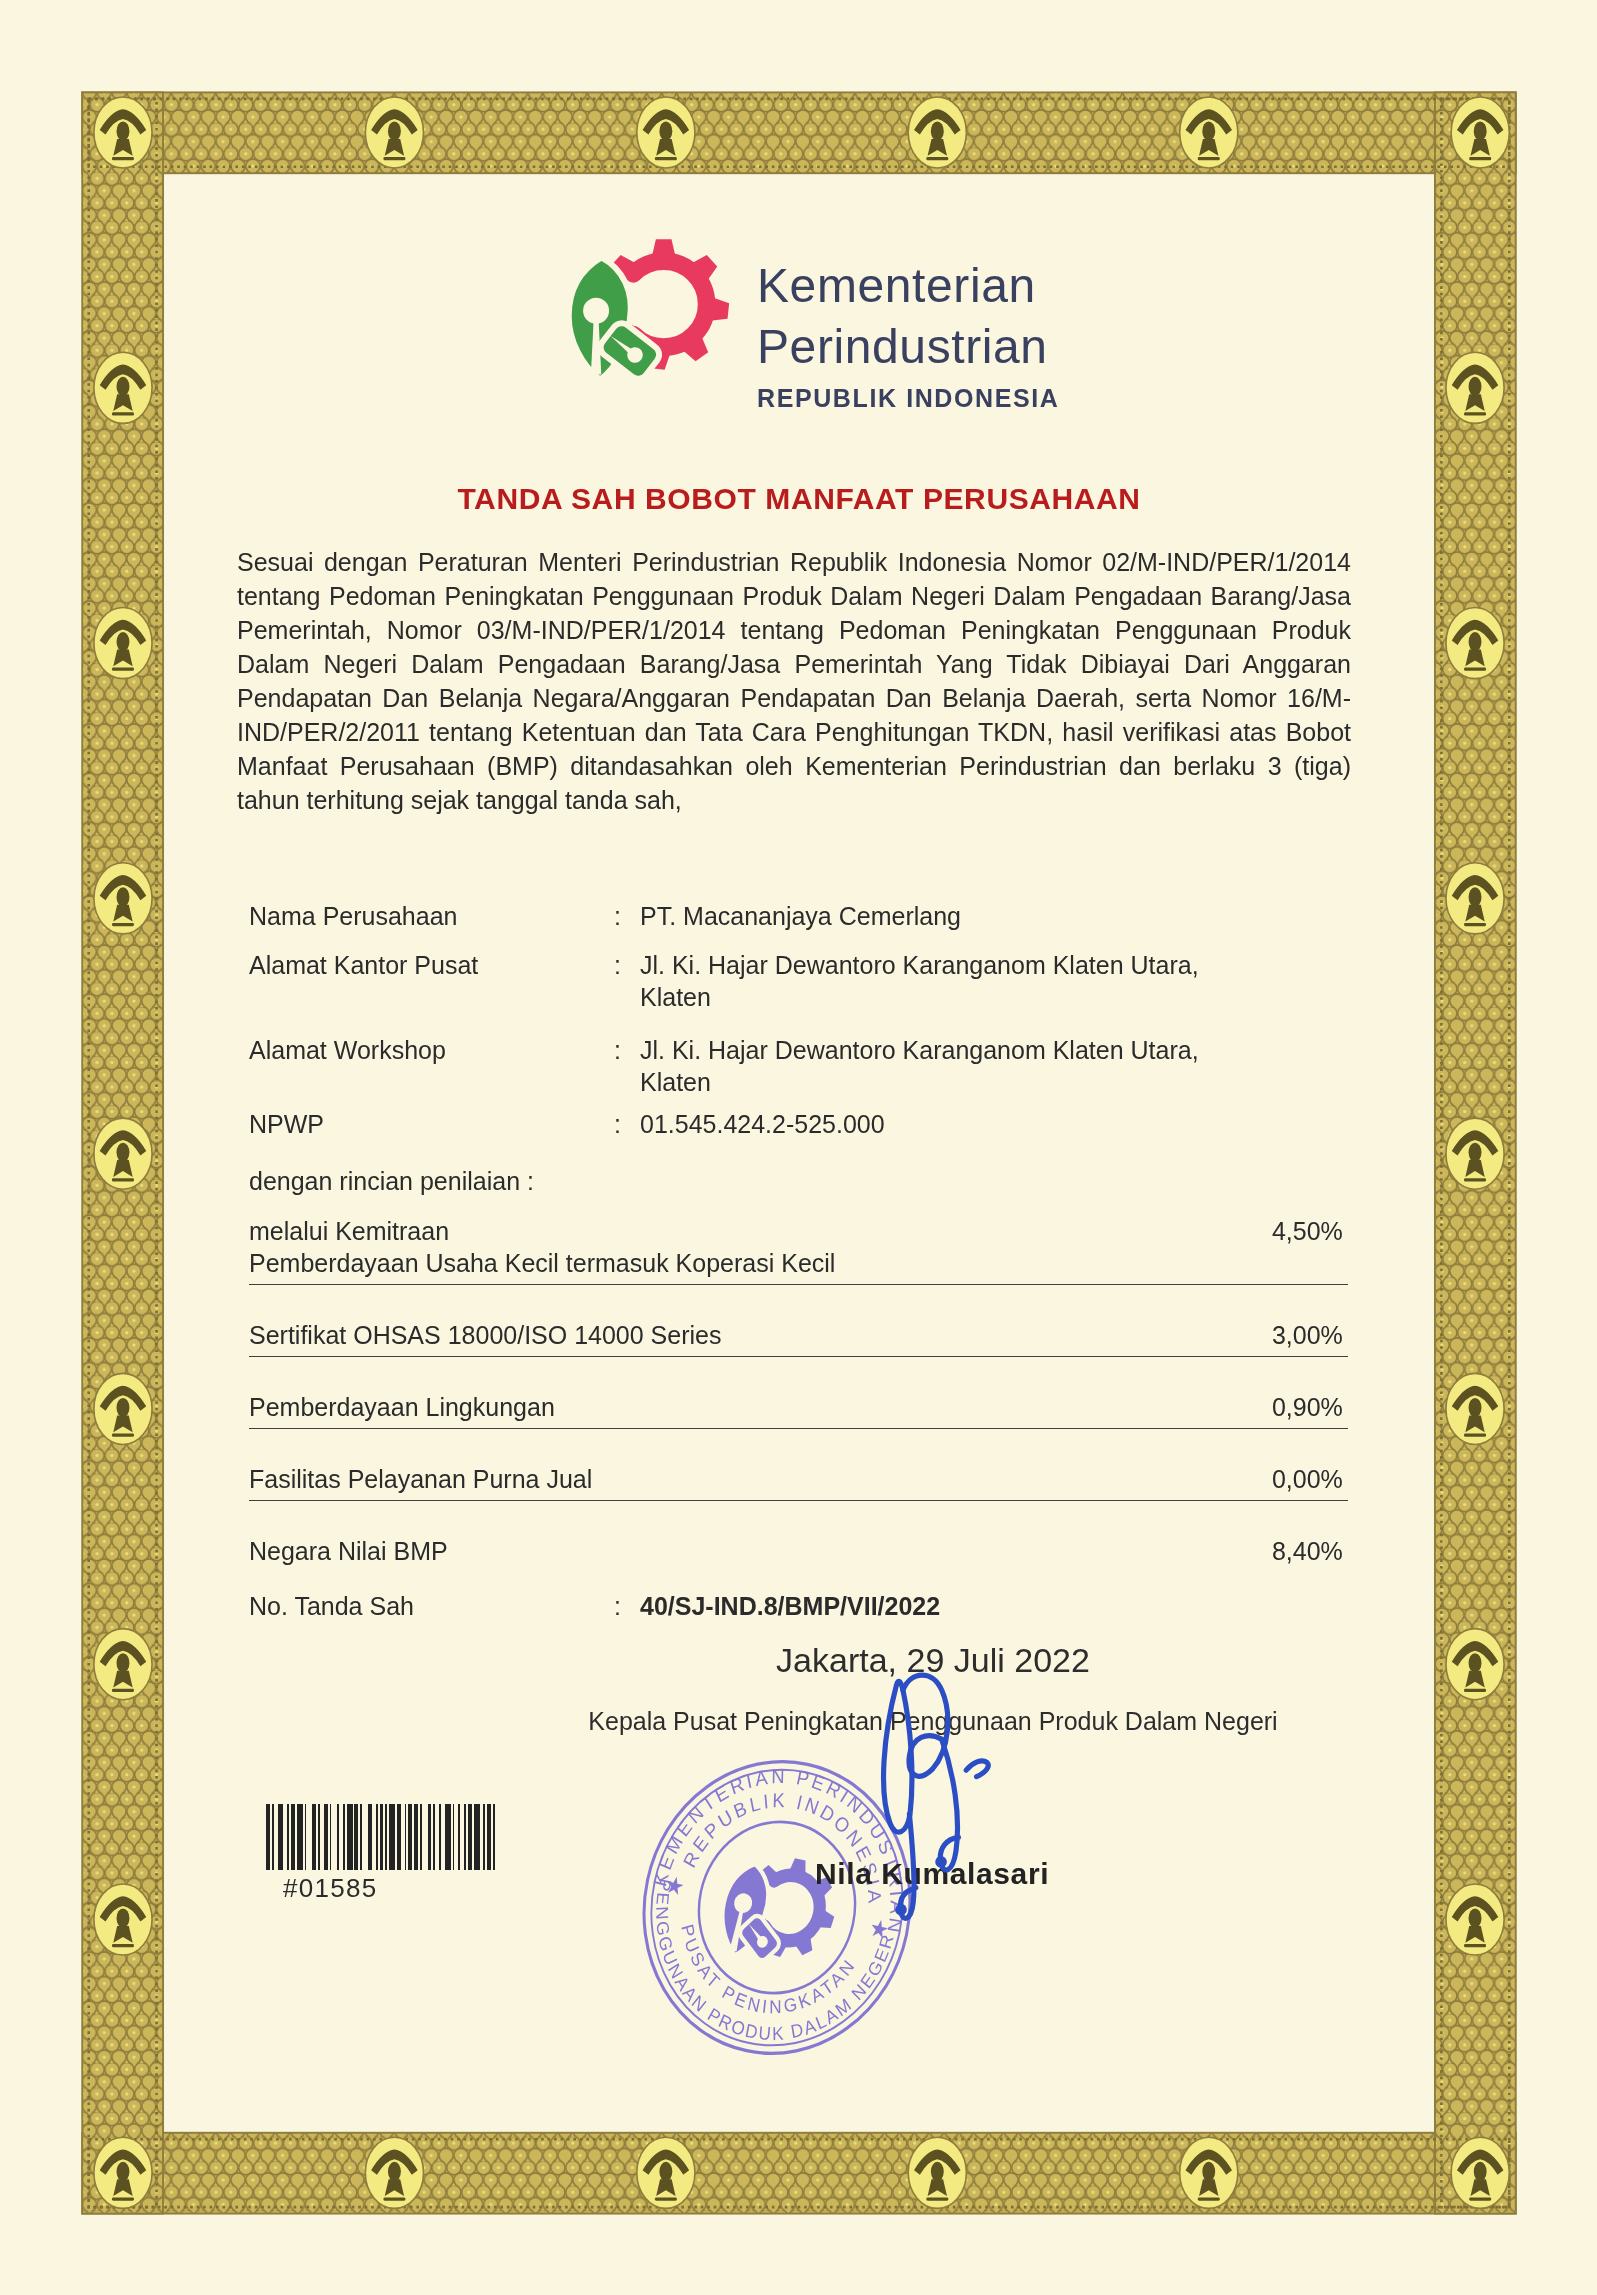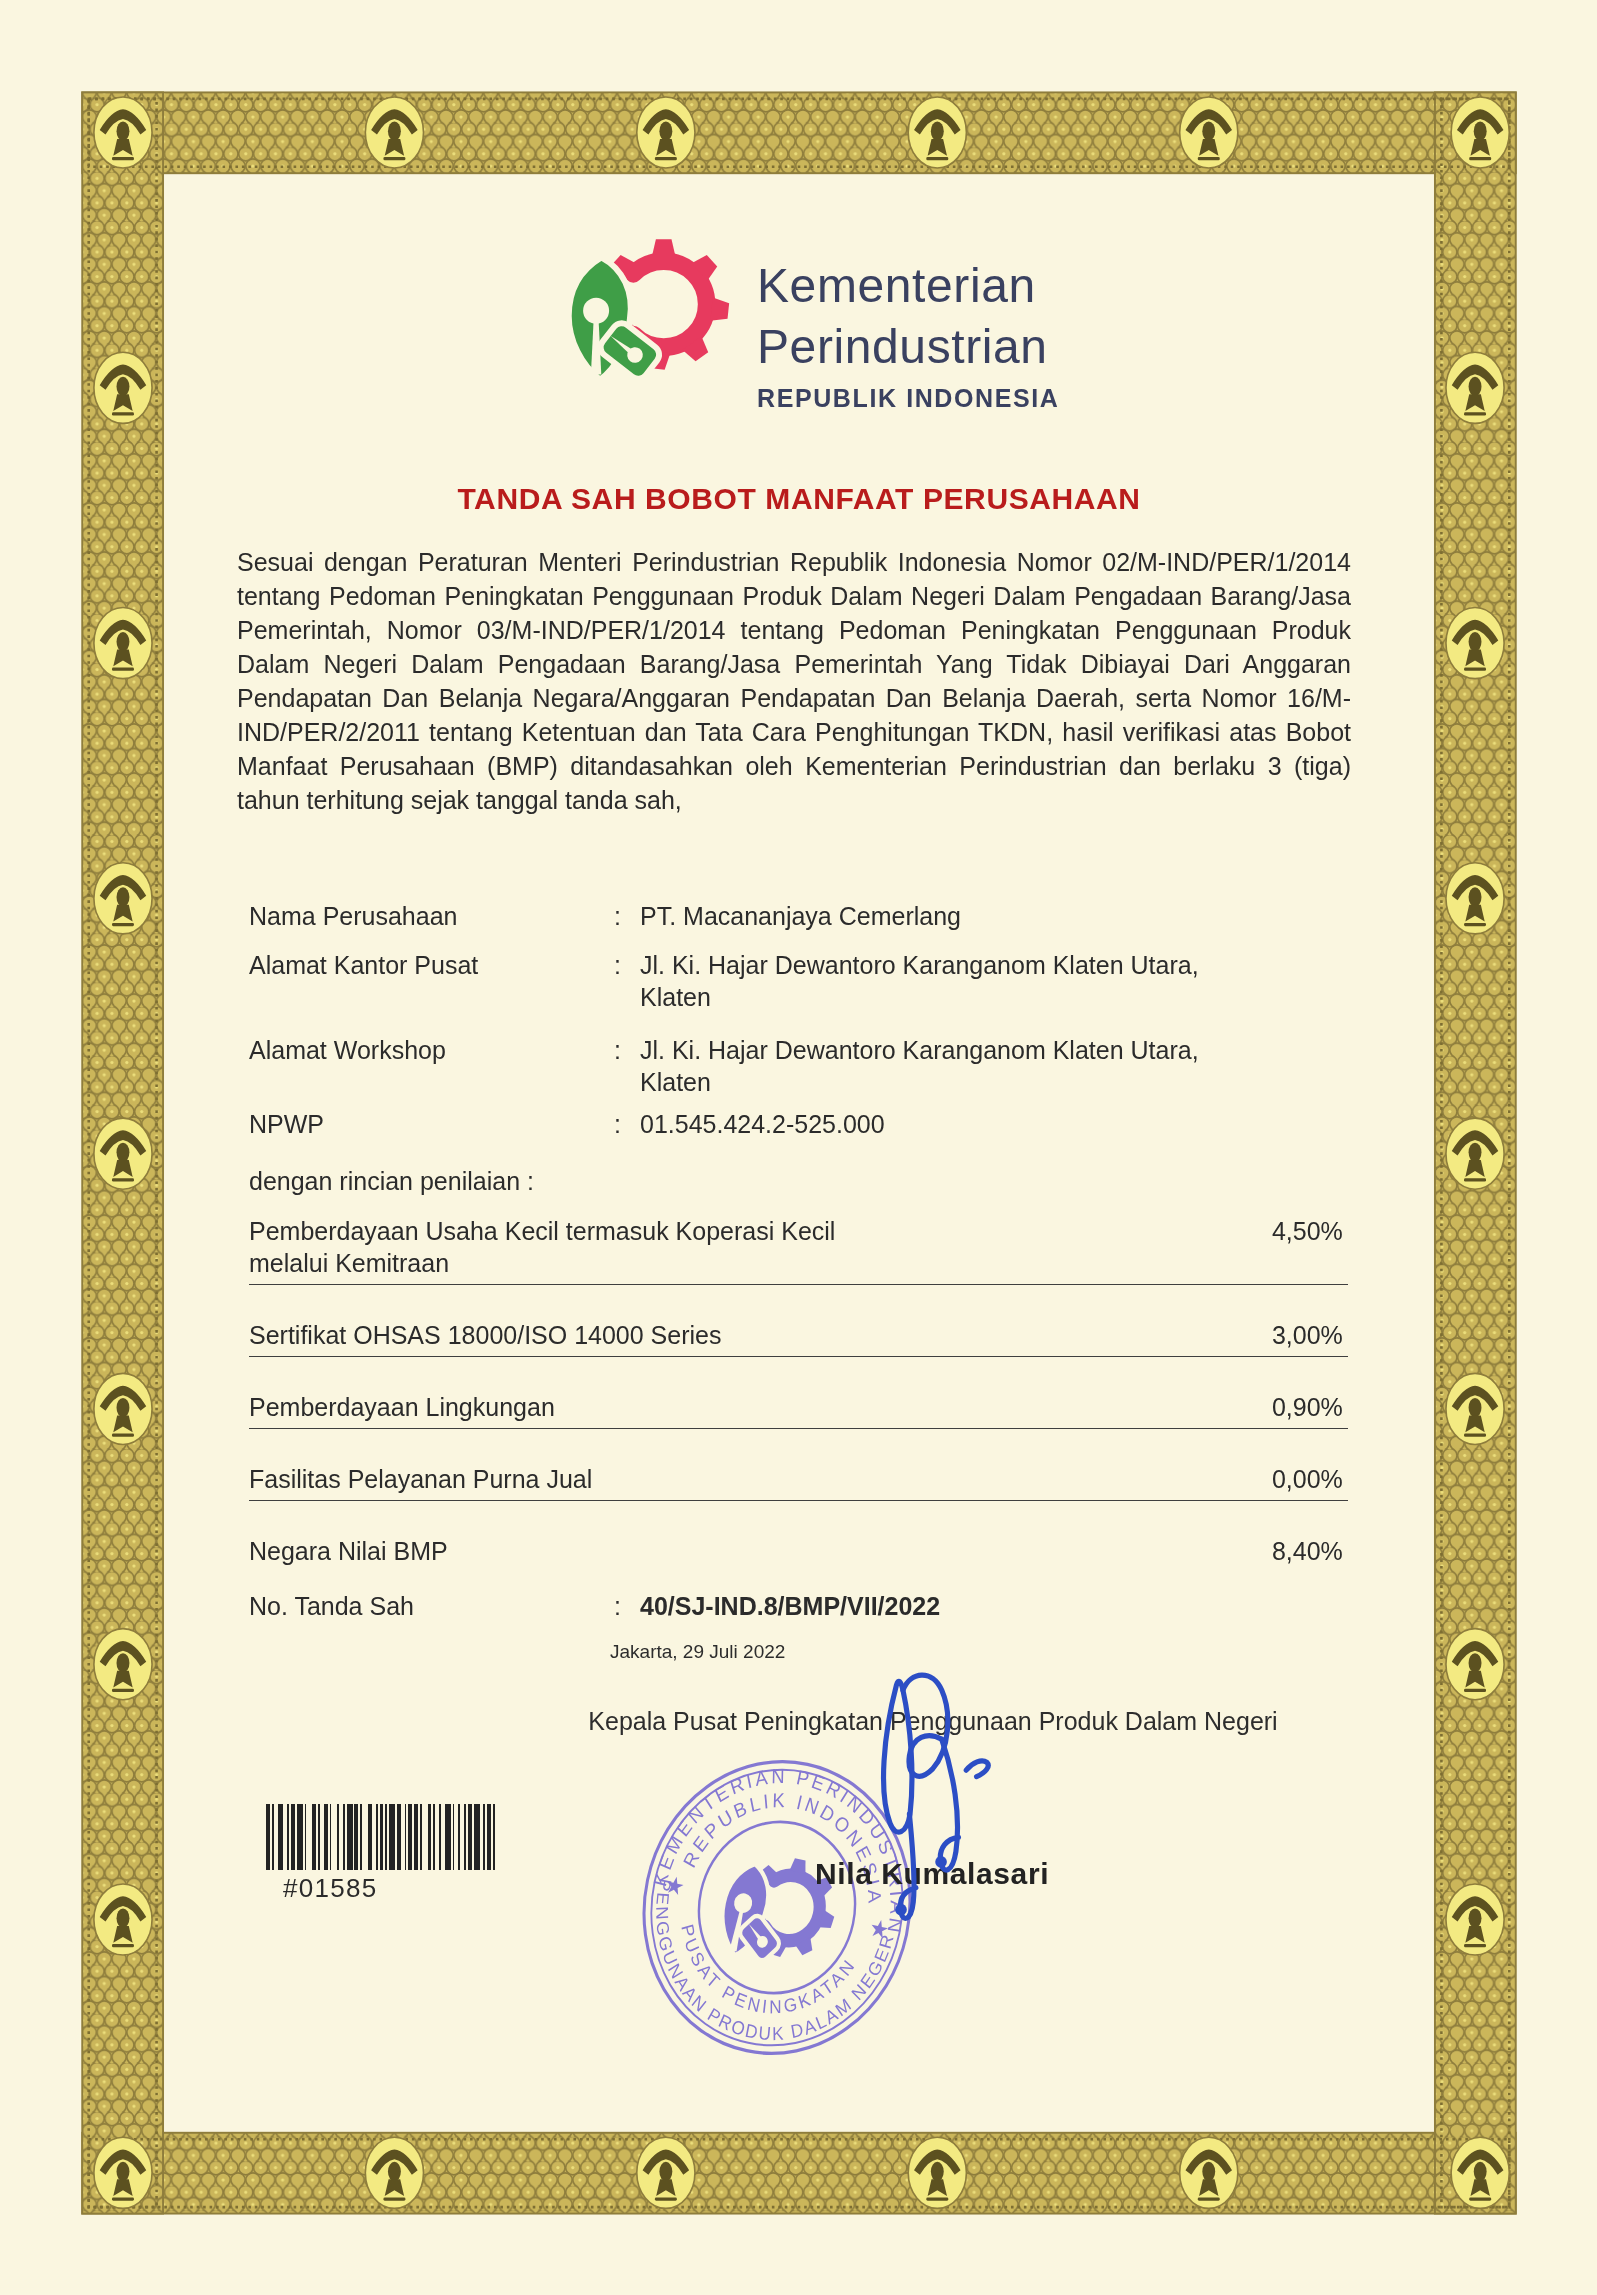"Pemberdayaan Usaha Kecil termasuk" div { order: before "melalui Kemitraan" -> after "melalui Kemitraan" }
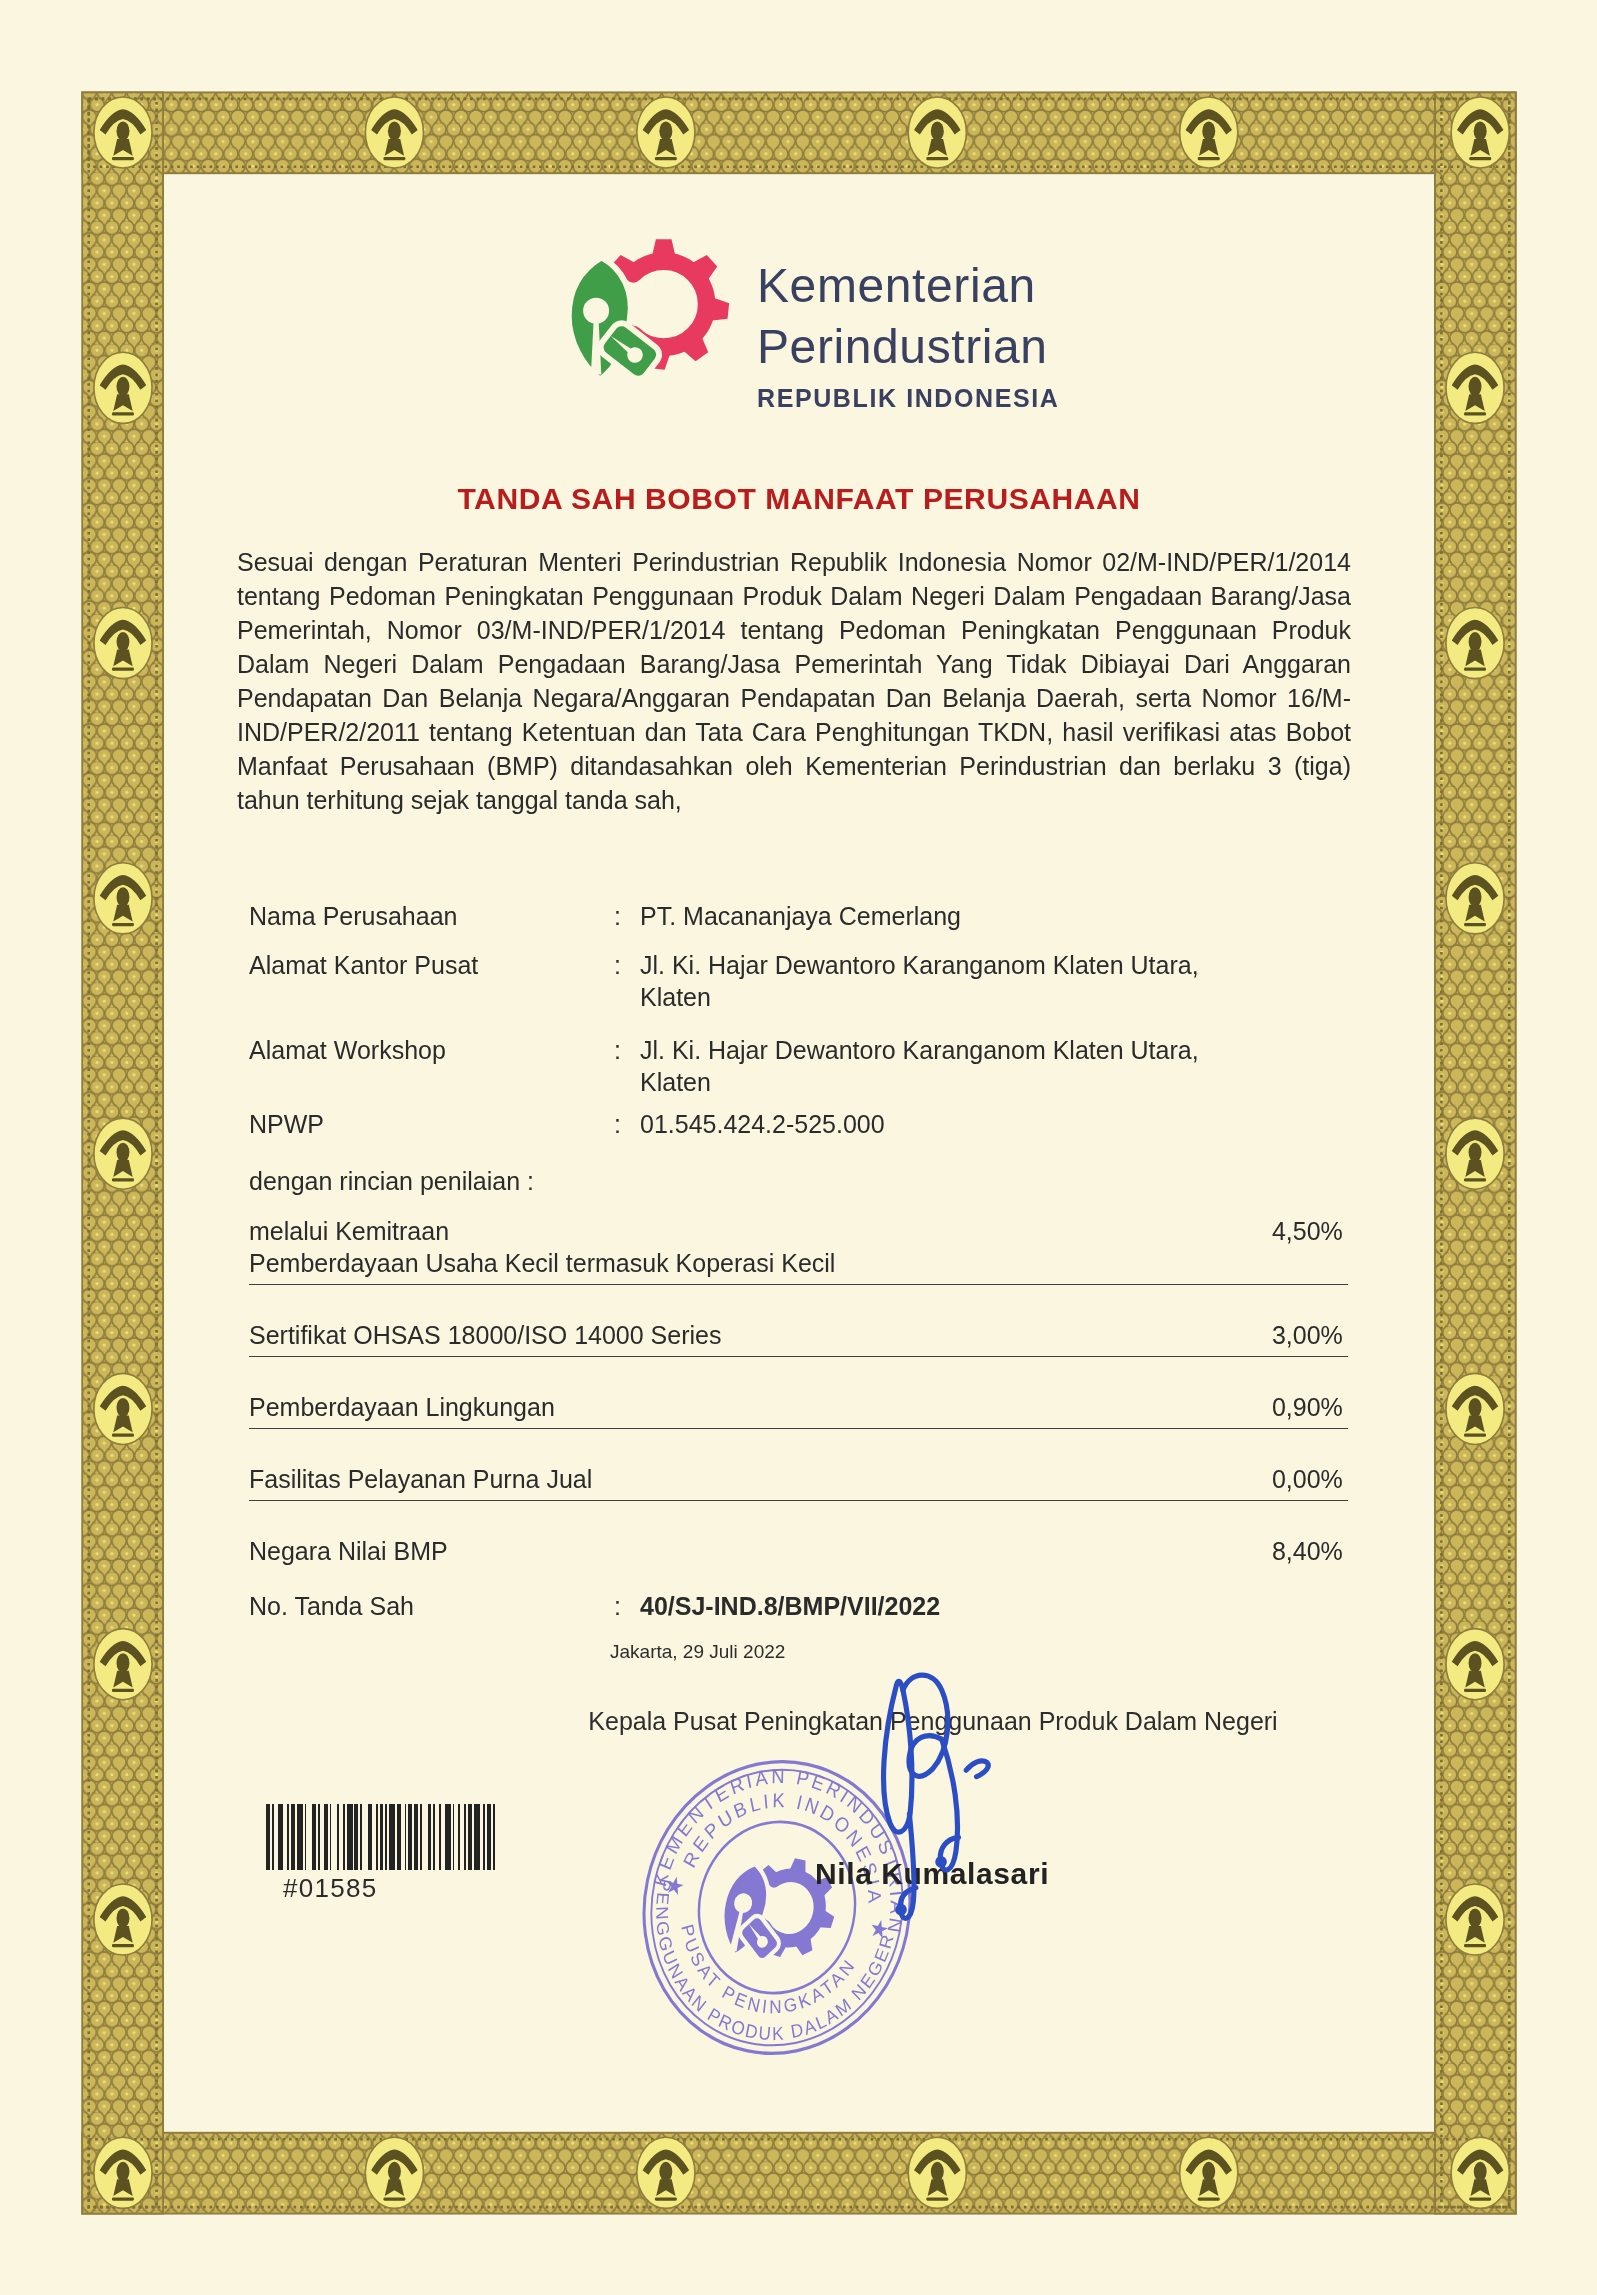"Jakarta, 29 Juli 2022" .place-date { font-size: 19px -> 34px; text-align: left -> center }
